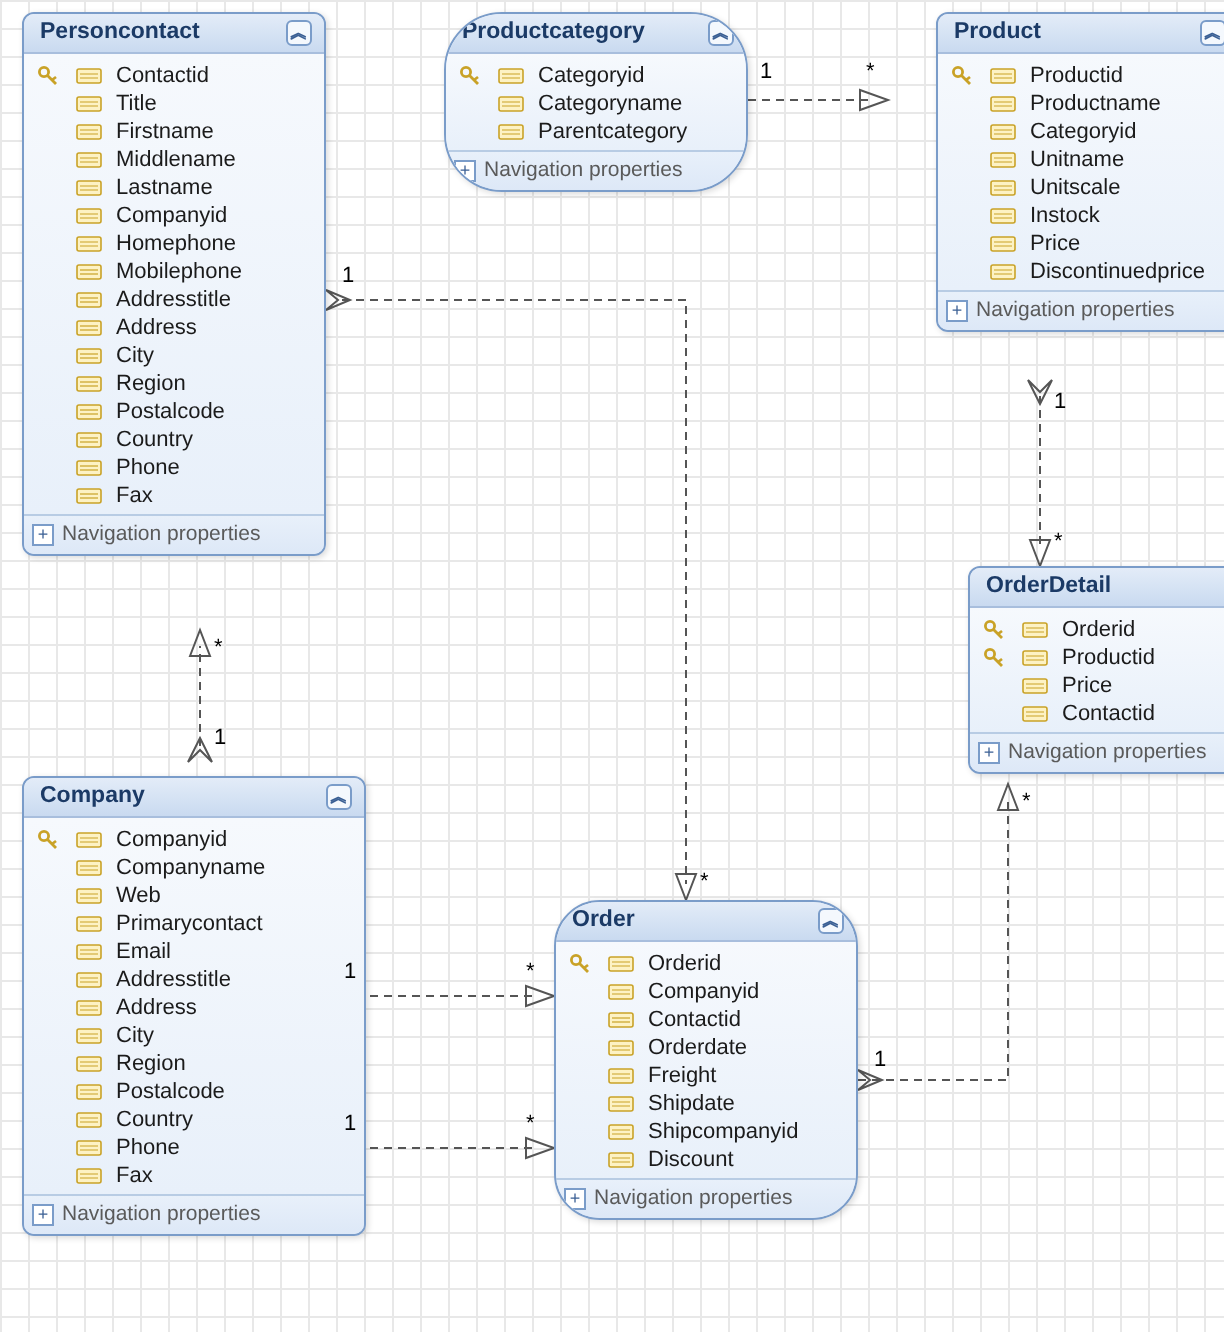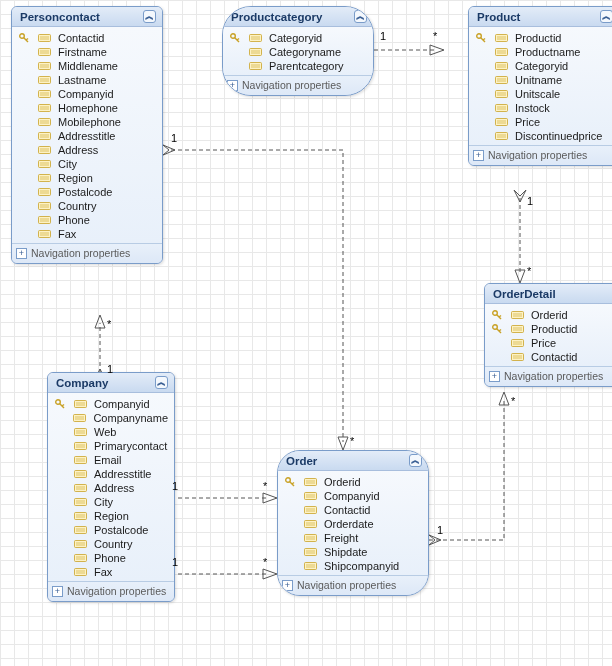"Personcontact" .entity-header { align-items: center -> none }
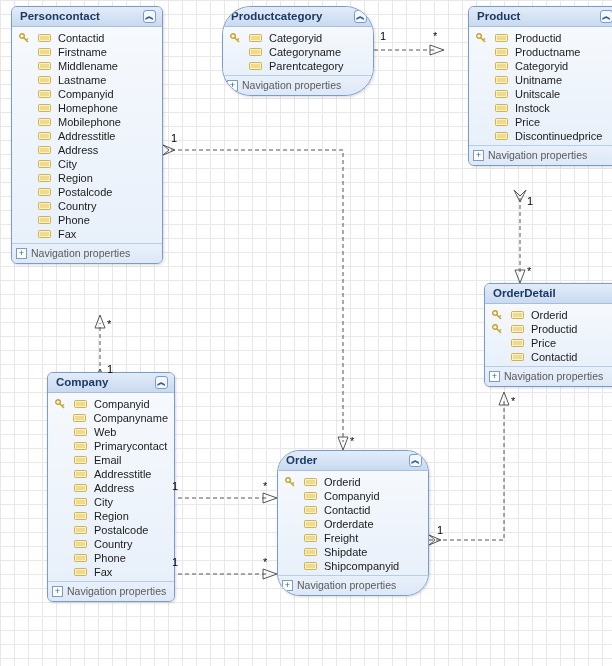"Title" div.prop-row { html: none -> <div> <span></span> <span> <svg> <rect></rect> <line></line> <line></line> </svg> </span> <span>Title</span> </div> }
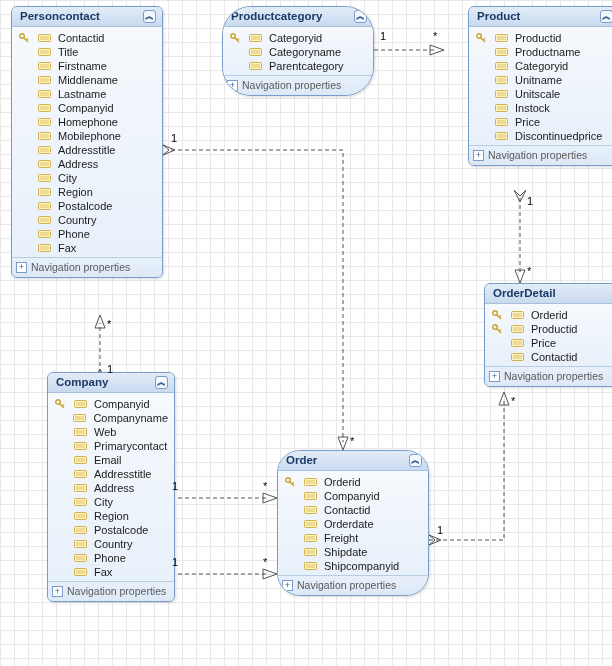"Company" div.entity { margin-left: 36px -> none; top: 372px -> 388px; width: 128px -> 172px }
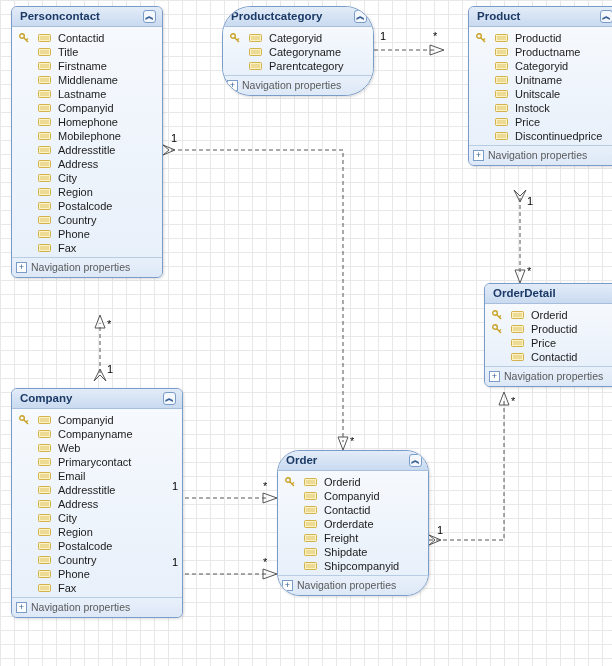"Discount" div.prop-row { html: none -> <div> <span></span> <span> <svg> <rect></rect> <line></line> <line></line> </svg> </span> <span>Discount</span> </div> }
